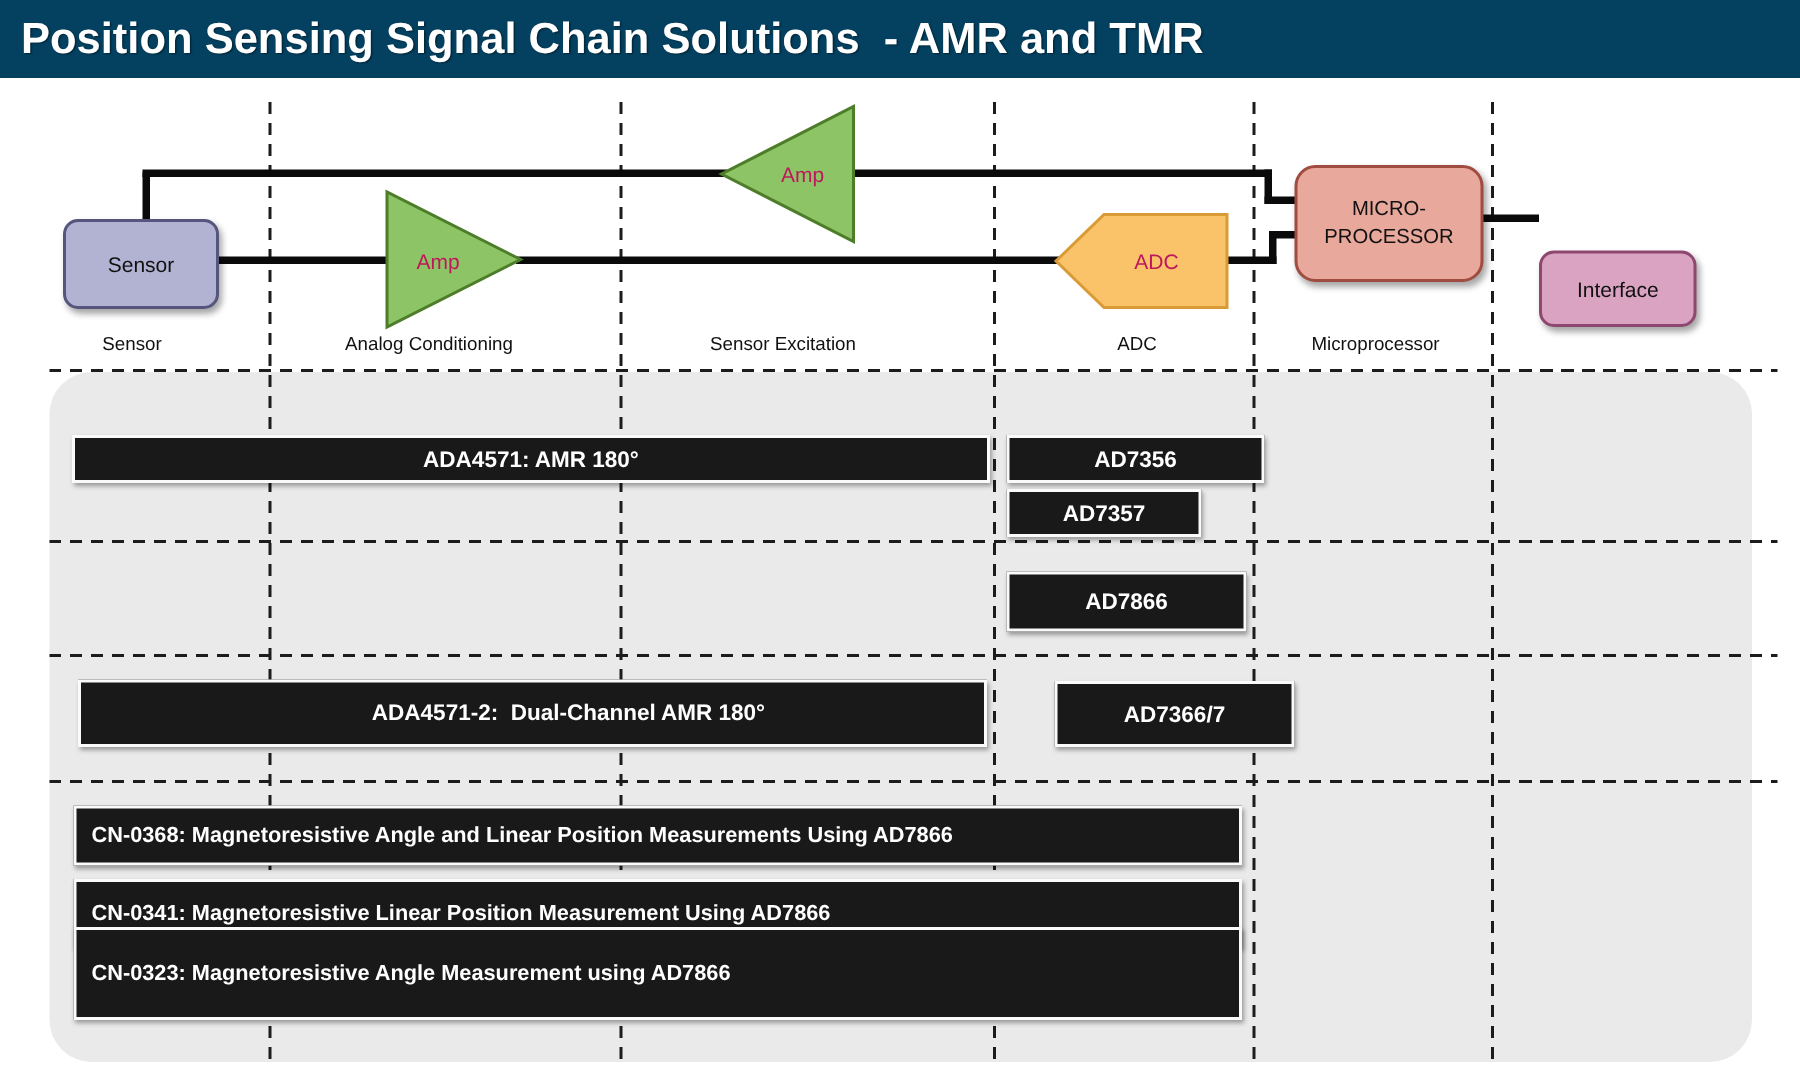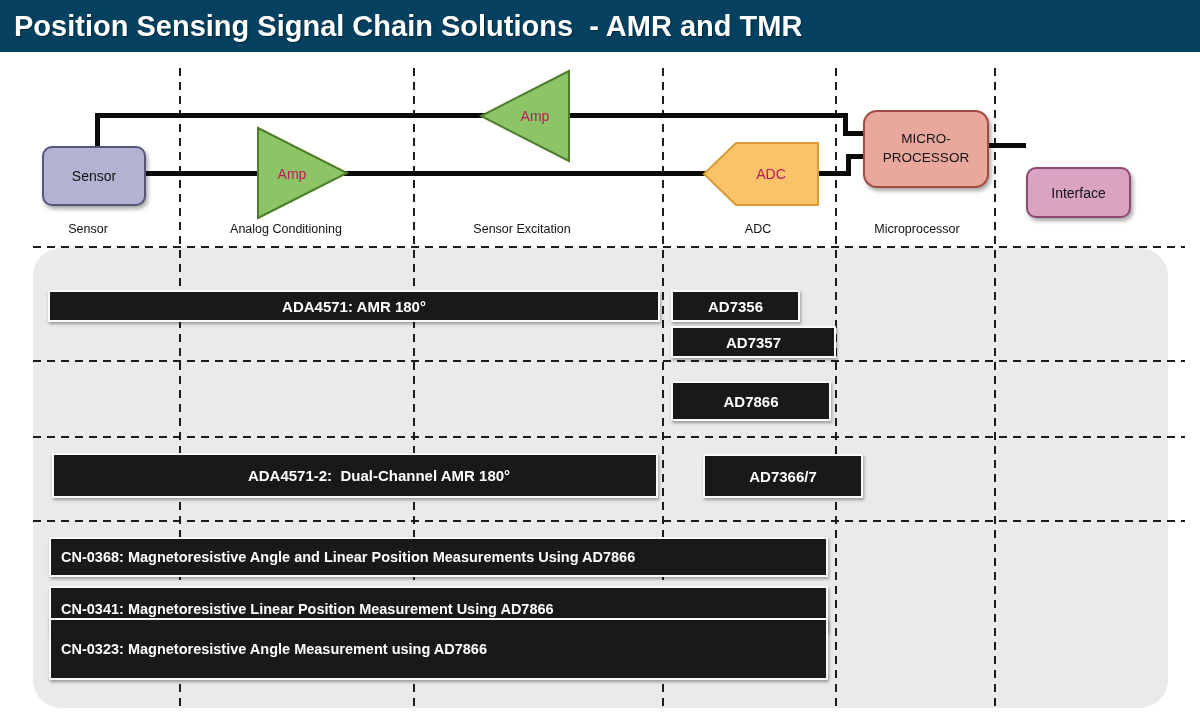"AD7356" .bar.b-ad7356 { width: 129px -> 172px }
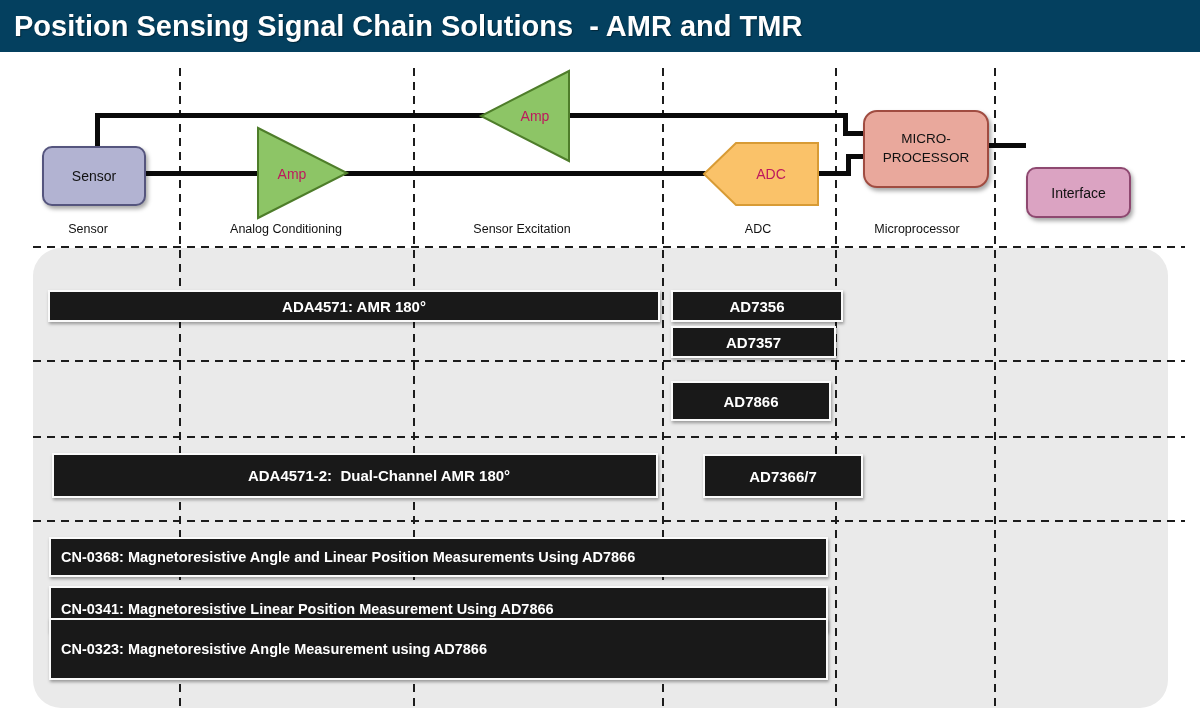"AD7357" .bar.b-ad7357 { width: 165px -> 130px }
